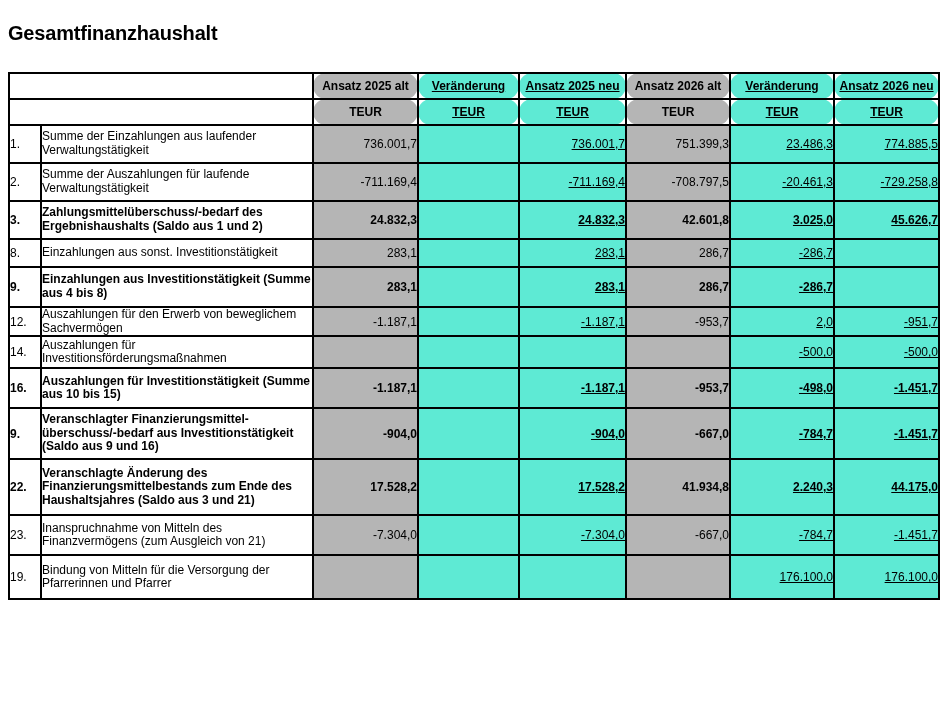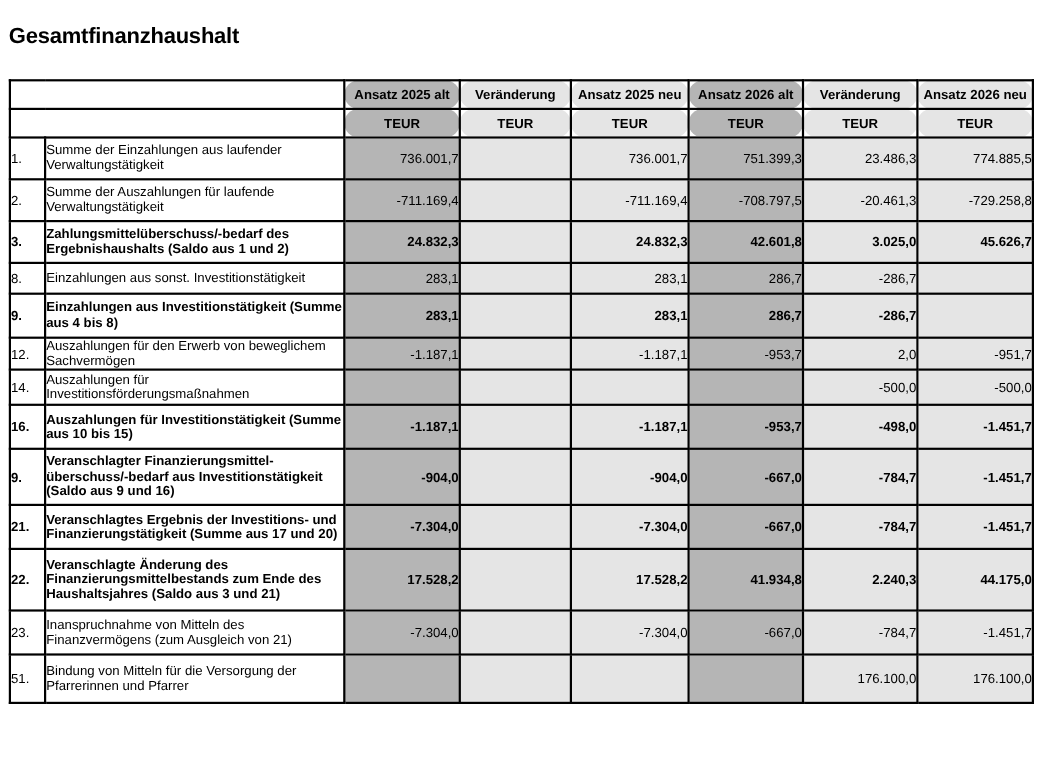"Veränderung" .light { background: #e5e5e5 -> #5eead4; text-decoration: none -> underline }
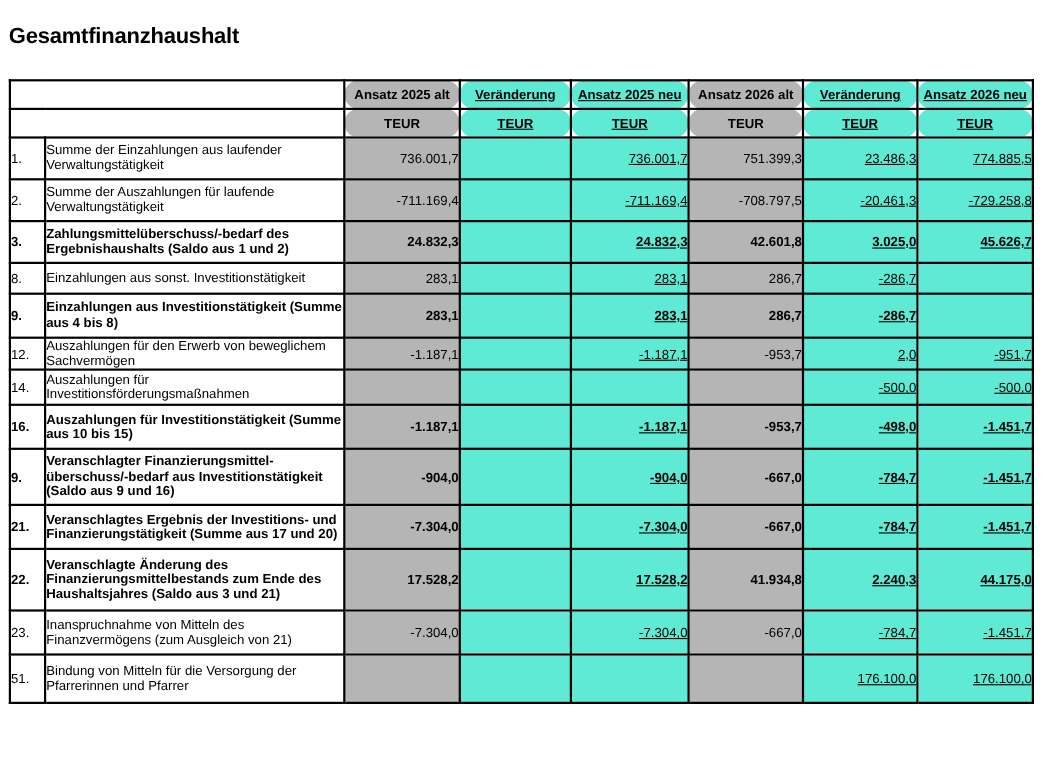"21." tr.bold-row { html: <tr> <td>21.</td> <td>Veranschlagtes Ergebnis der Investitions- und Finanzierungstätigkeit (Summe aus 17 und 20)</td> <td>-7.304,0</td> <td></td> <td>-7.304,0</td> <td>-667,0</td> <td>-784,7</td> <td>-1.451,7</td> </tr> -> none }
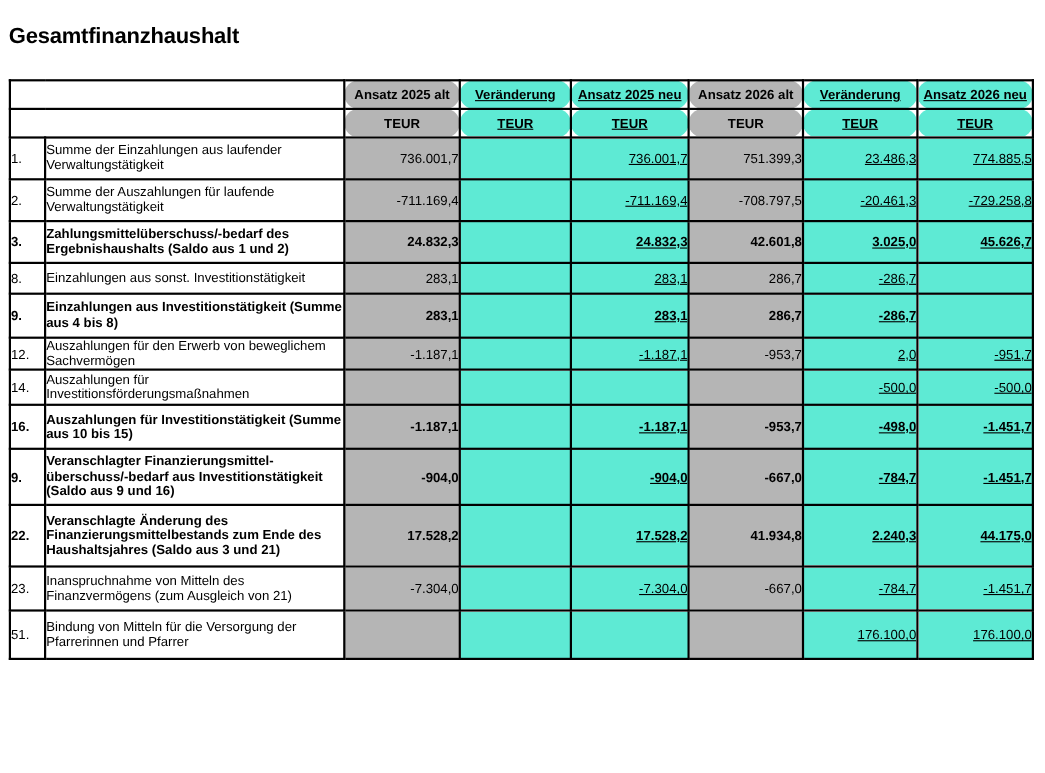"51." td.num-cell { text: 51 -> 19 }
